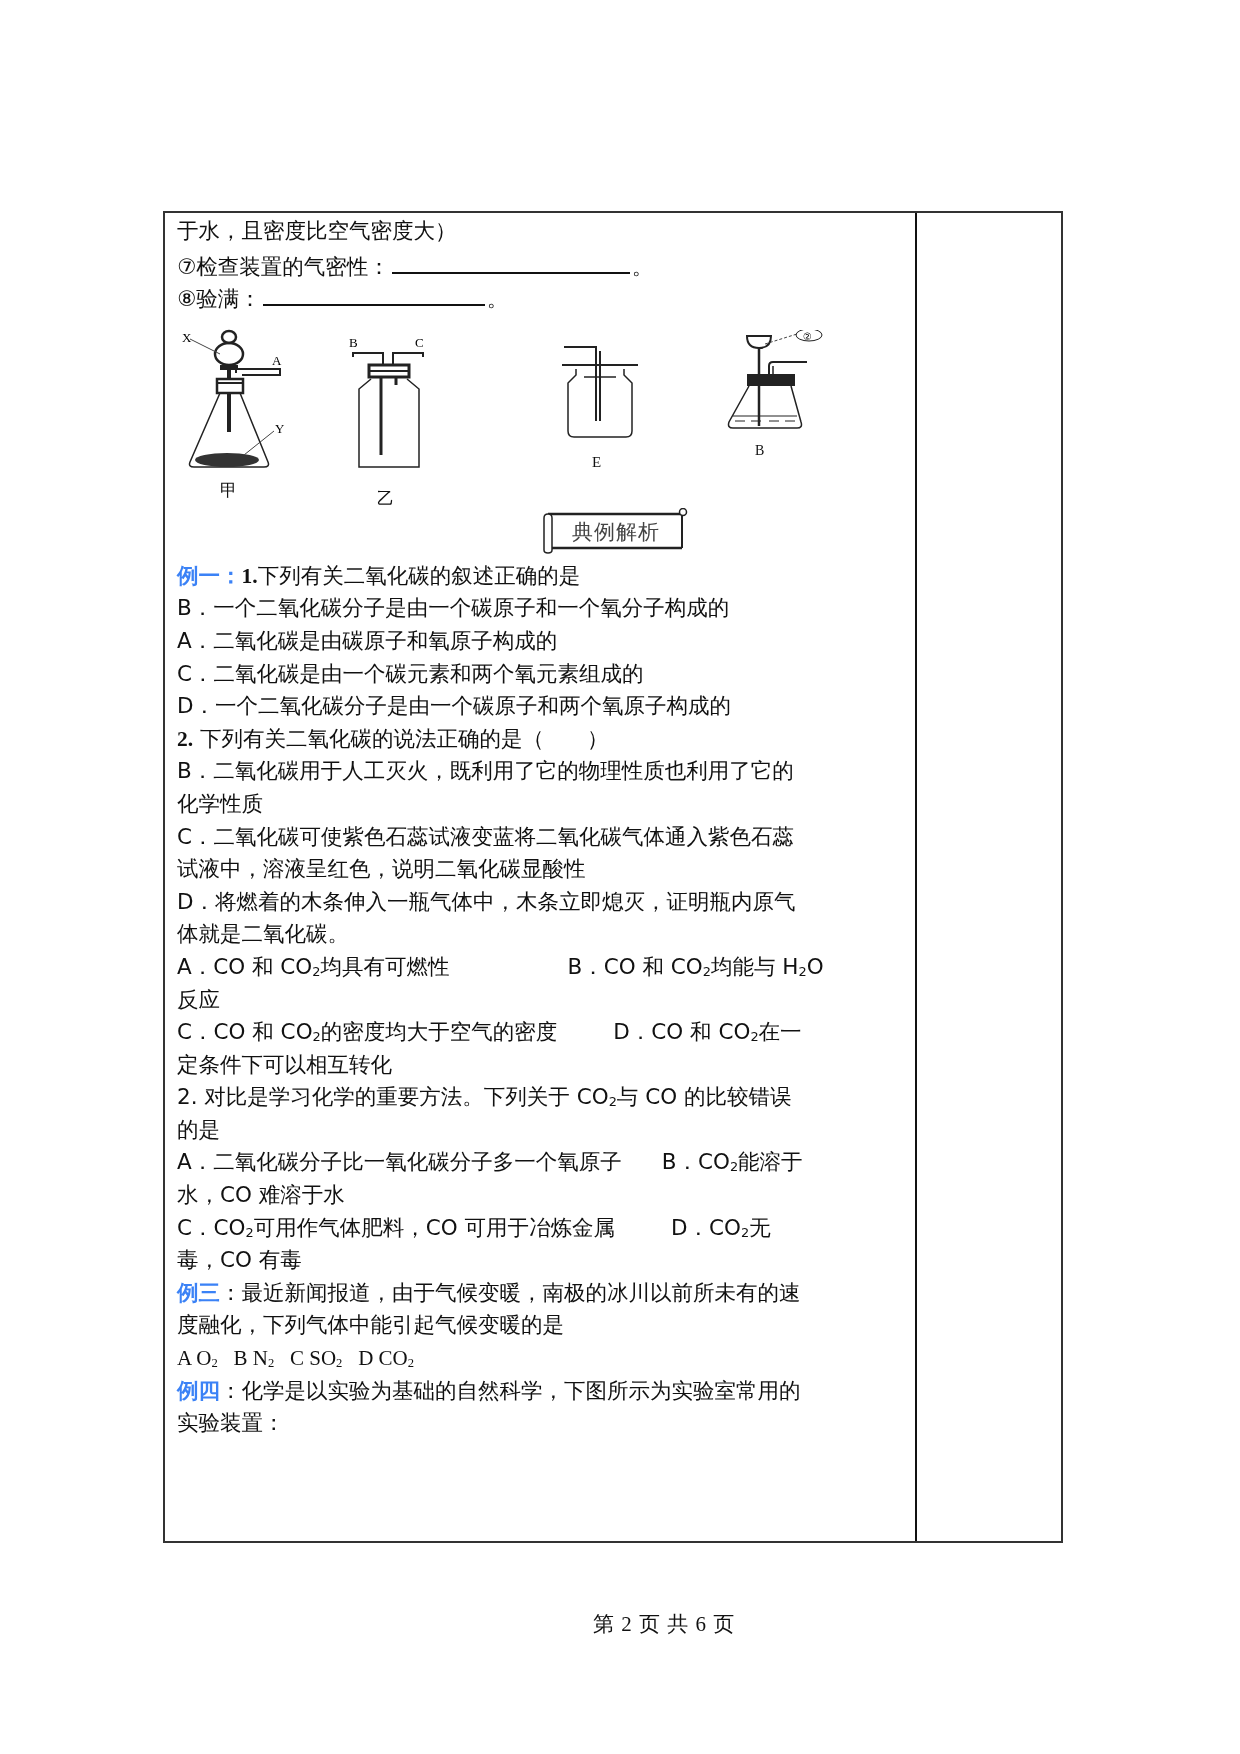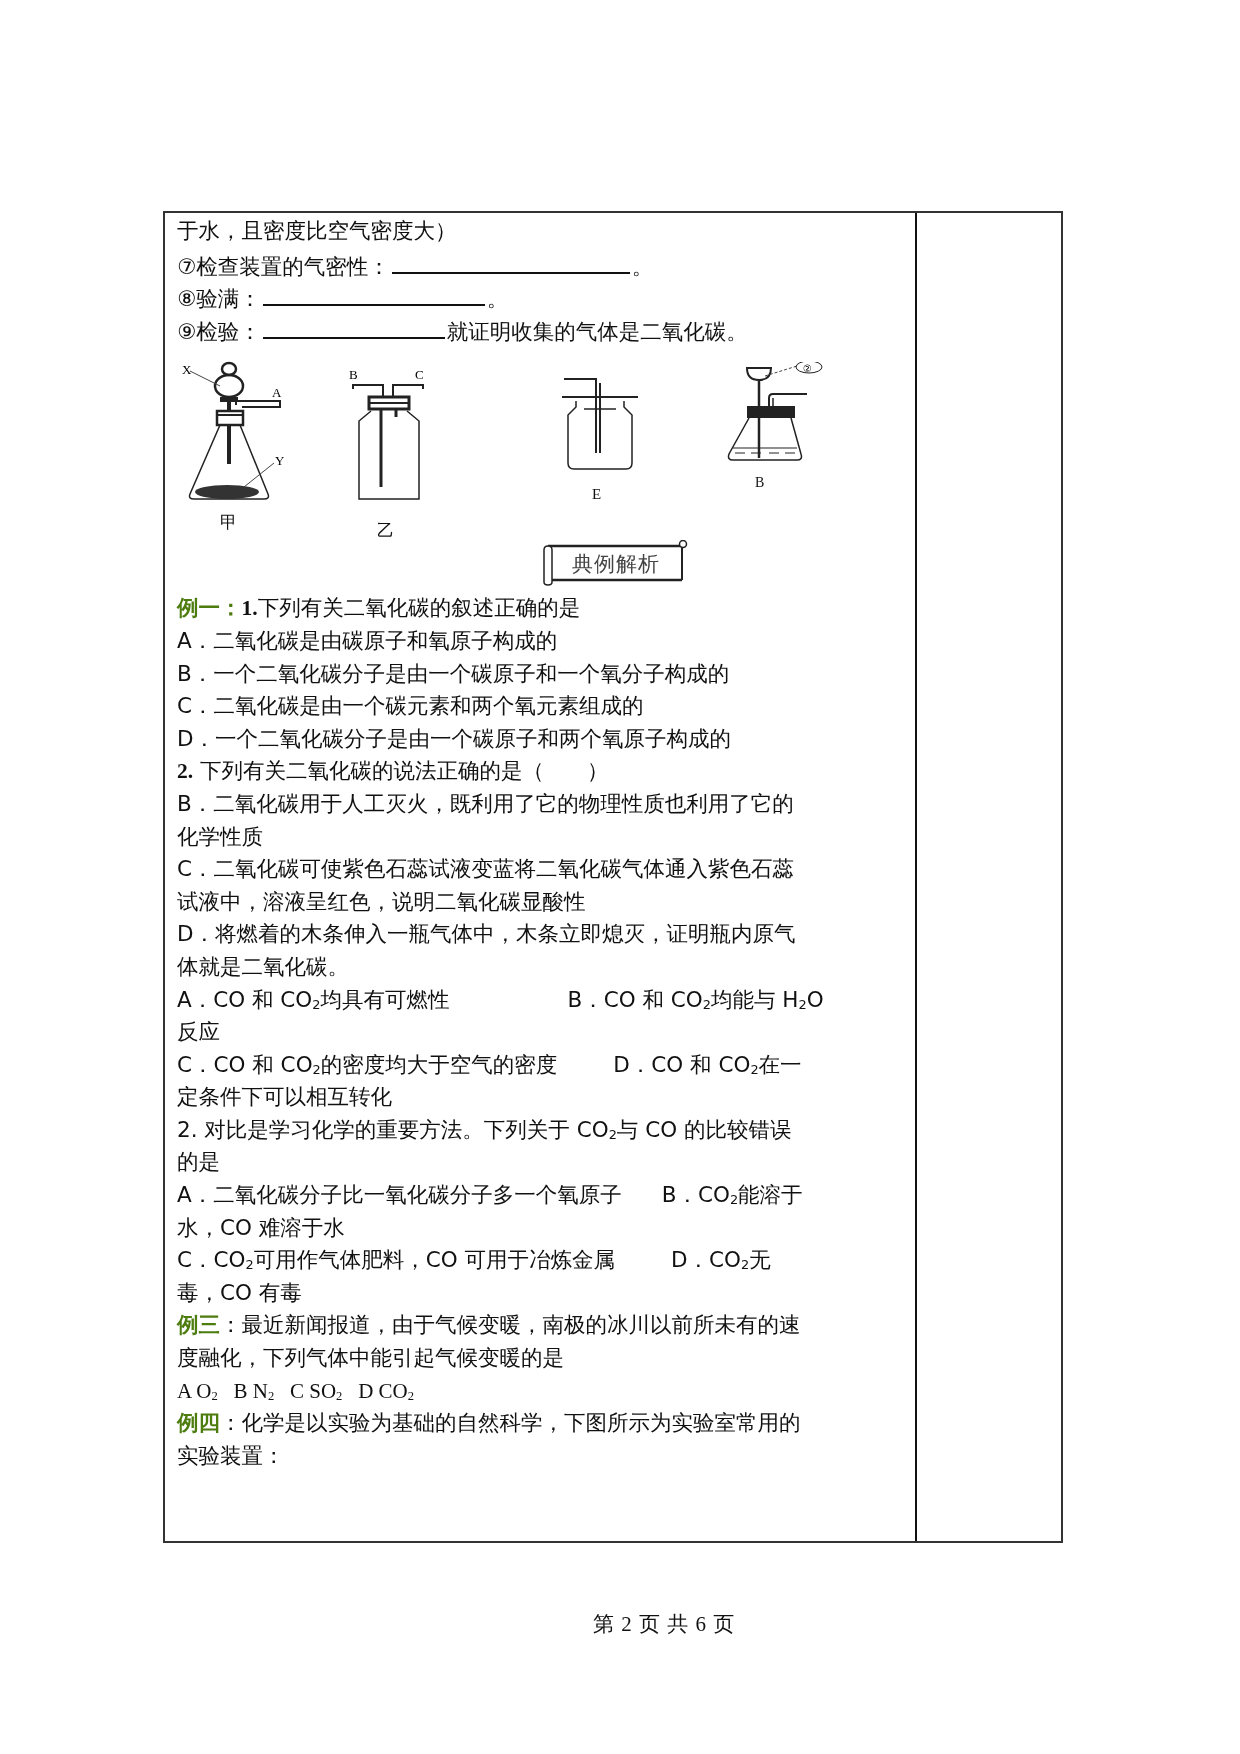"⑨检验： 就证明收集的气体是二氧化碳。" div.line { html: <div> <span>⑨检验：</span><span></span><span>就证明收集的气体是二氧化碳。</span> </div> -> none }
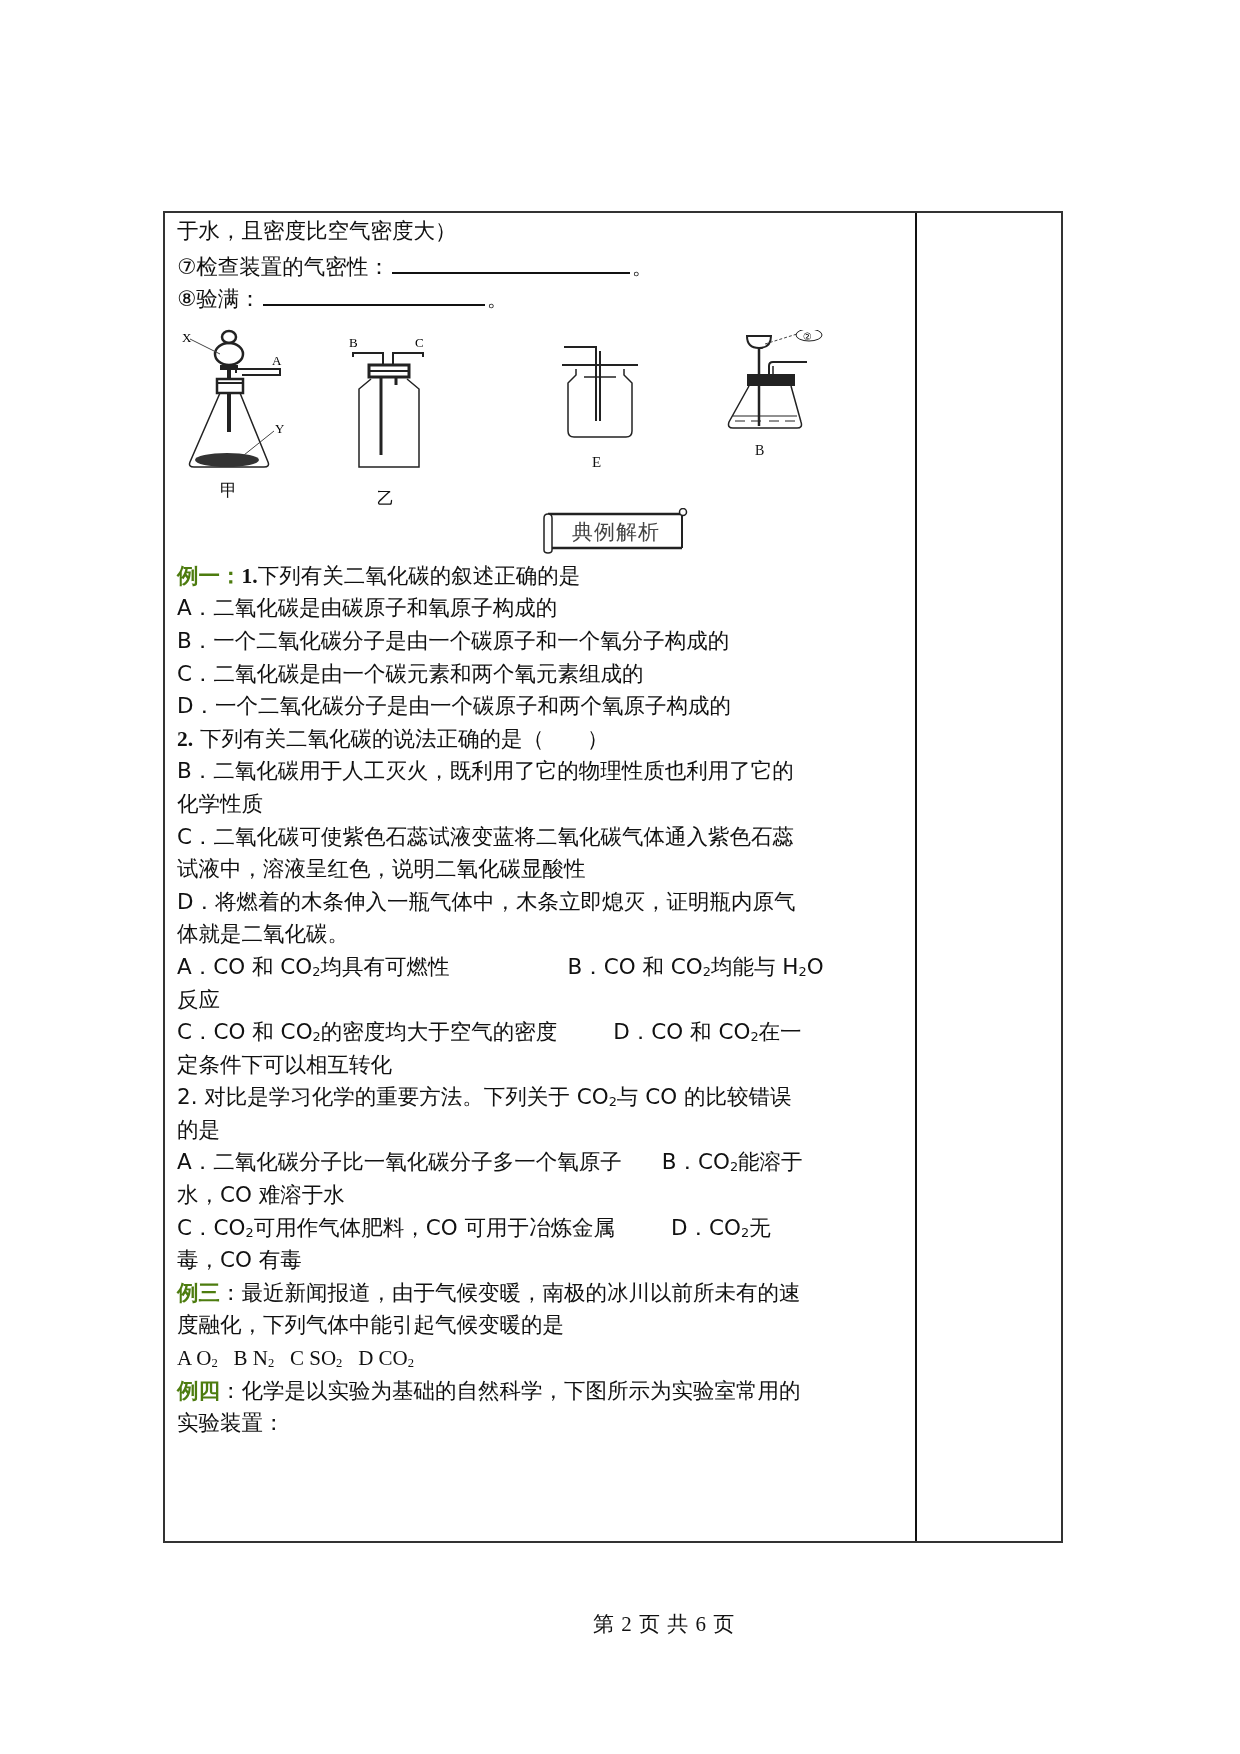"例一：" .label { color: #4d7c0f -> #3b82f6 }
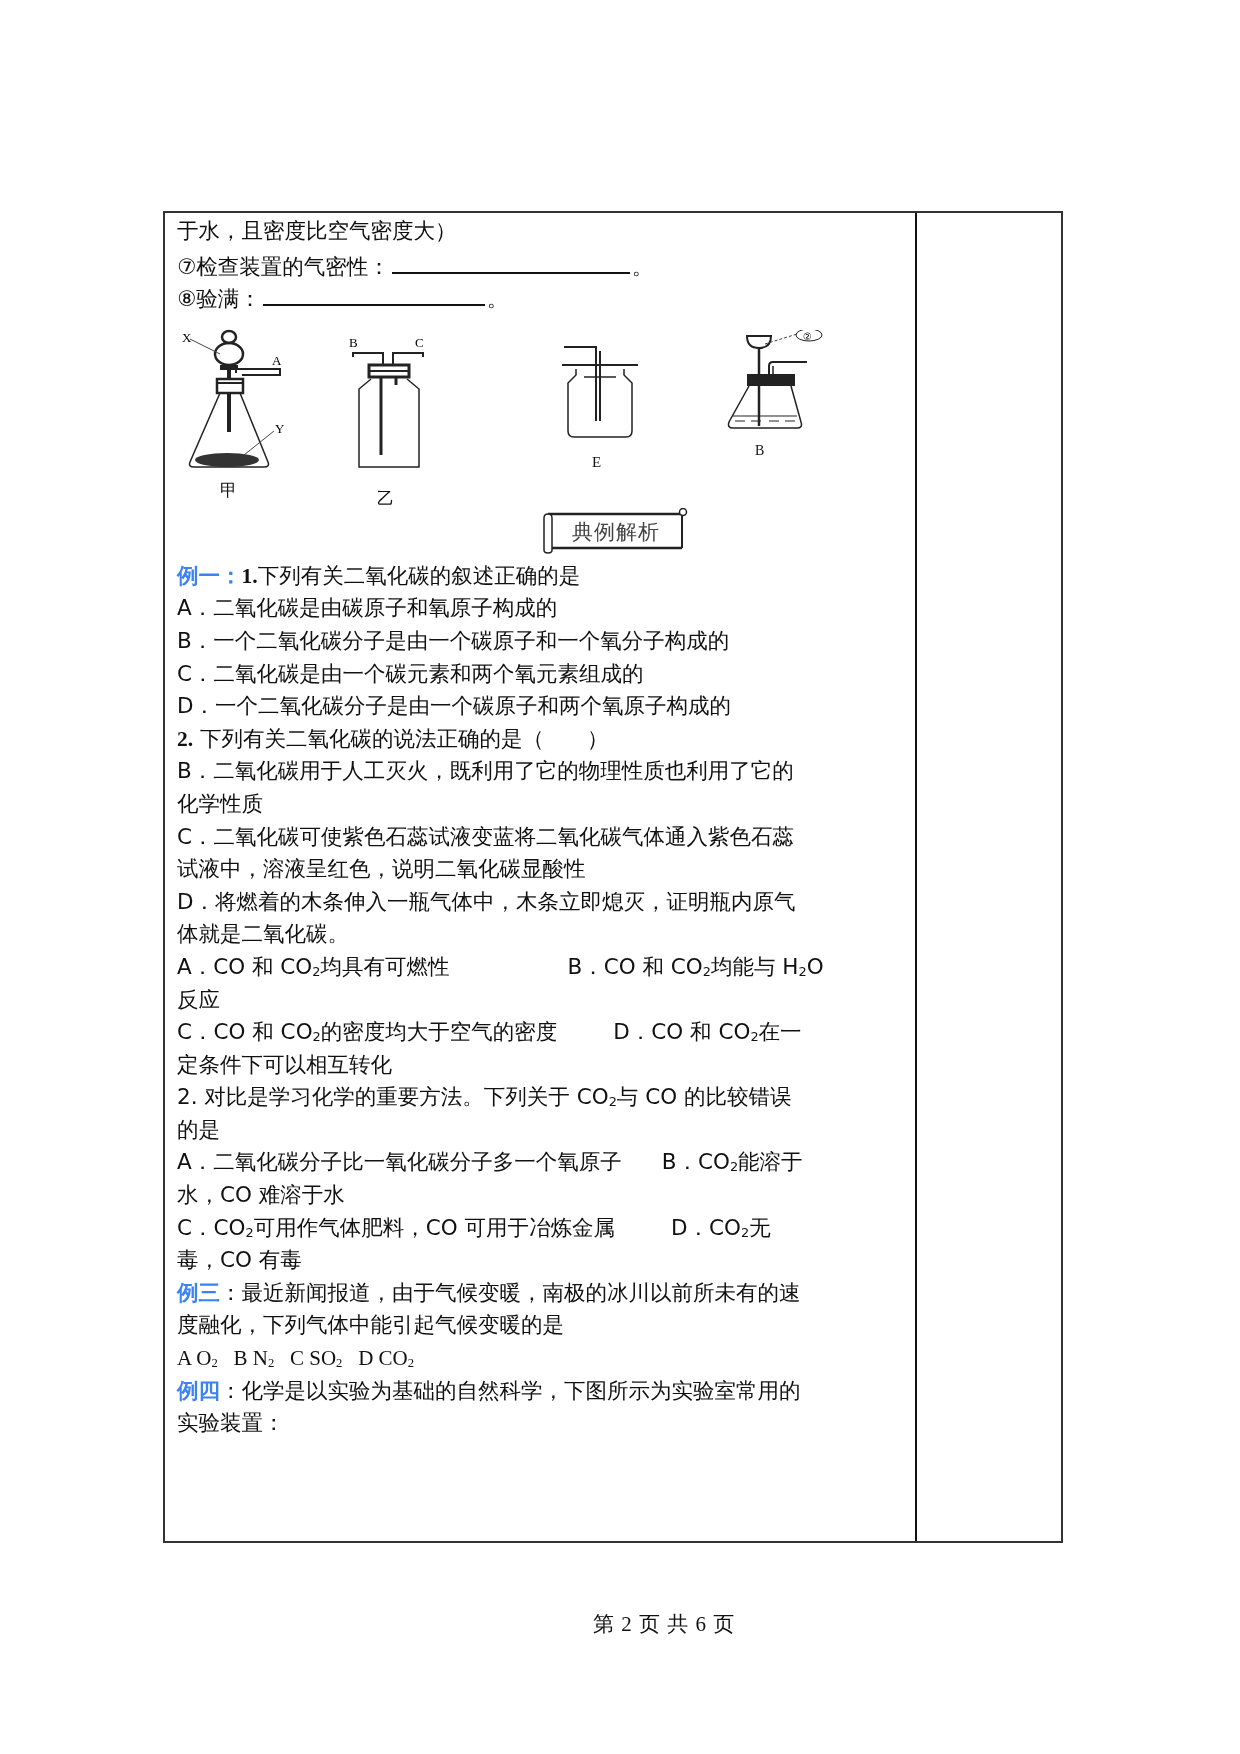"A．二氧化碳是由碳原子和氧原子构成的" div.line { order: before "B．一个二氧化碳分子是由一个碳原子和一个氧分子构成的" -> after "B．一个二氧化碳分子是由一个碳原子和一个氧分子构成的" }
